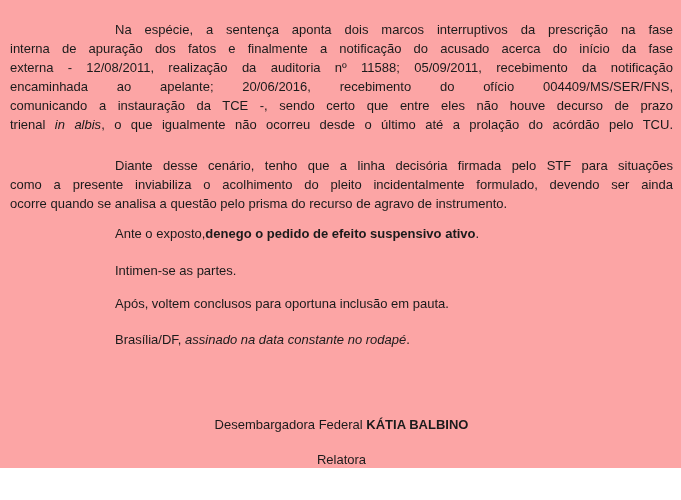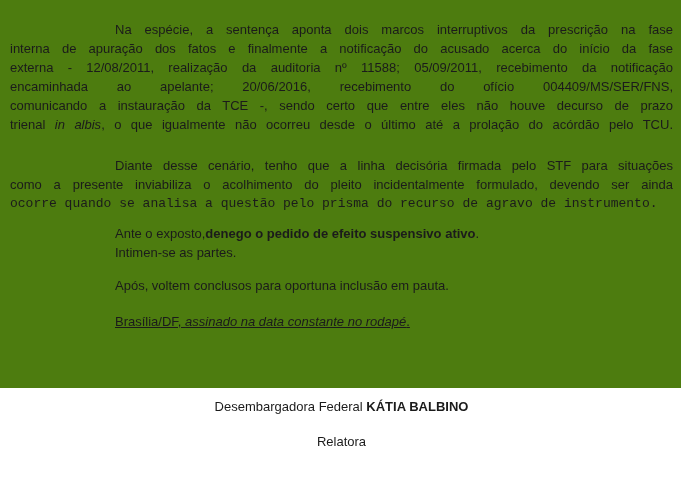"Na espécie, a sentença aponta" .page { background: #4d7c0f -> #fca5a5; height: 388px -> 468px }
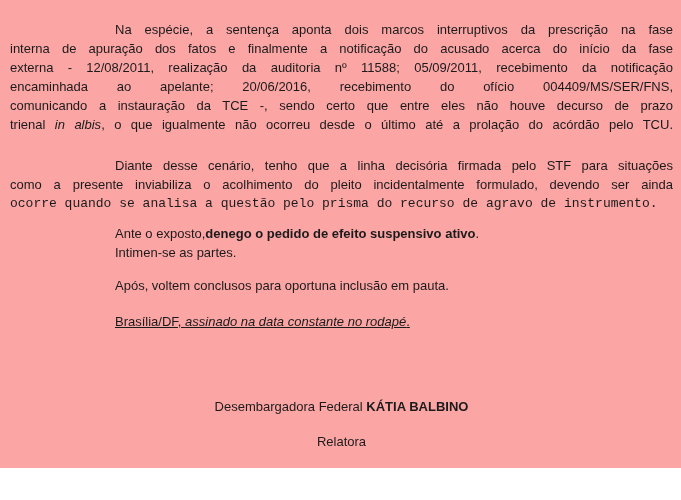"ocorre quando se analisa a" .line.last { font-family: Liberation Mono, monospace -> none }
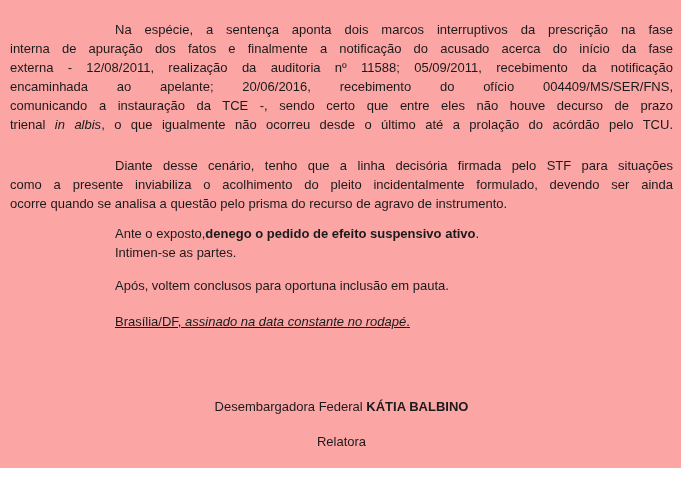"Intimen-se as partes." .order-1 { margin-top: none -> 18px }
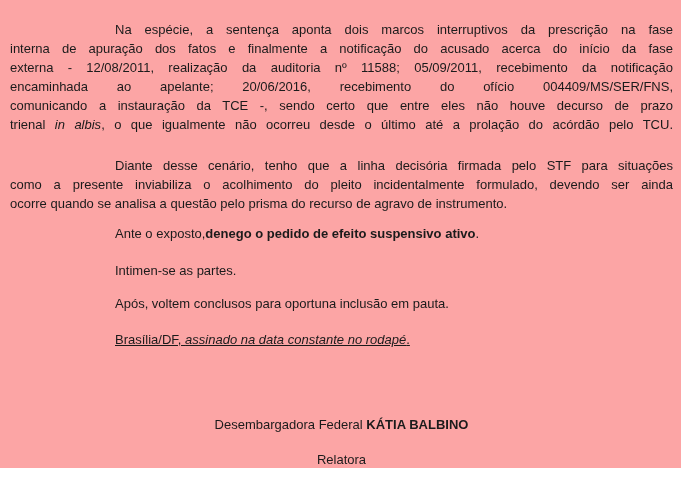"Brasília/DF, assinado na data constante" .place { text-decoration: underline -> none }
